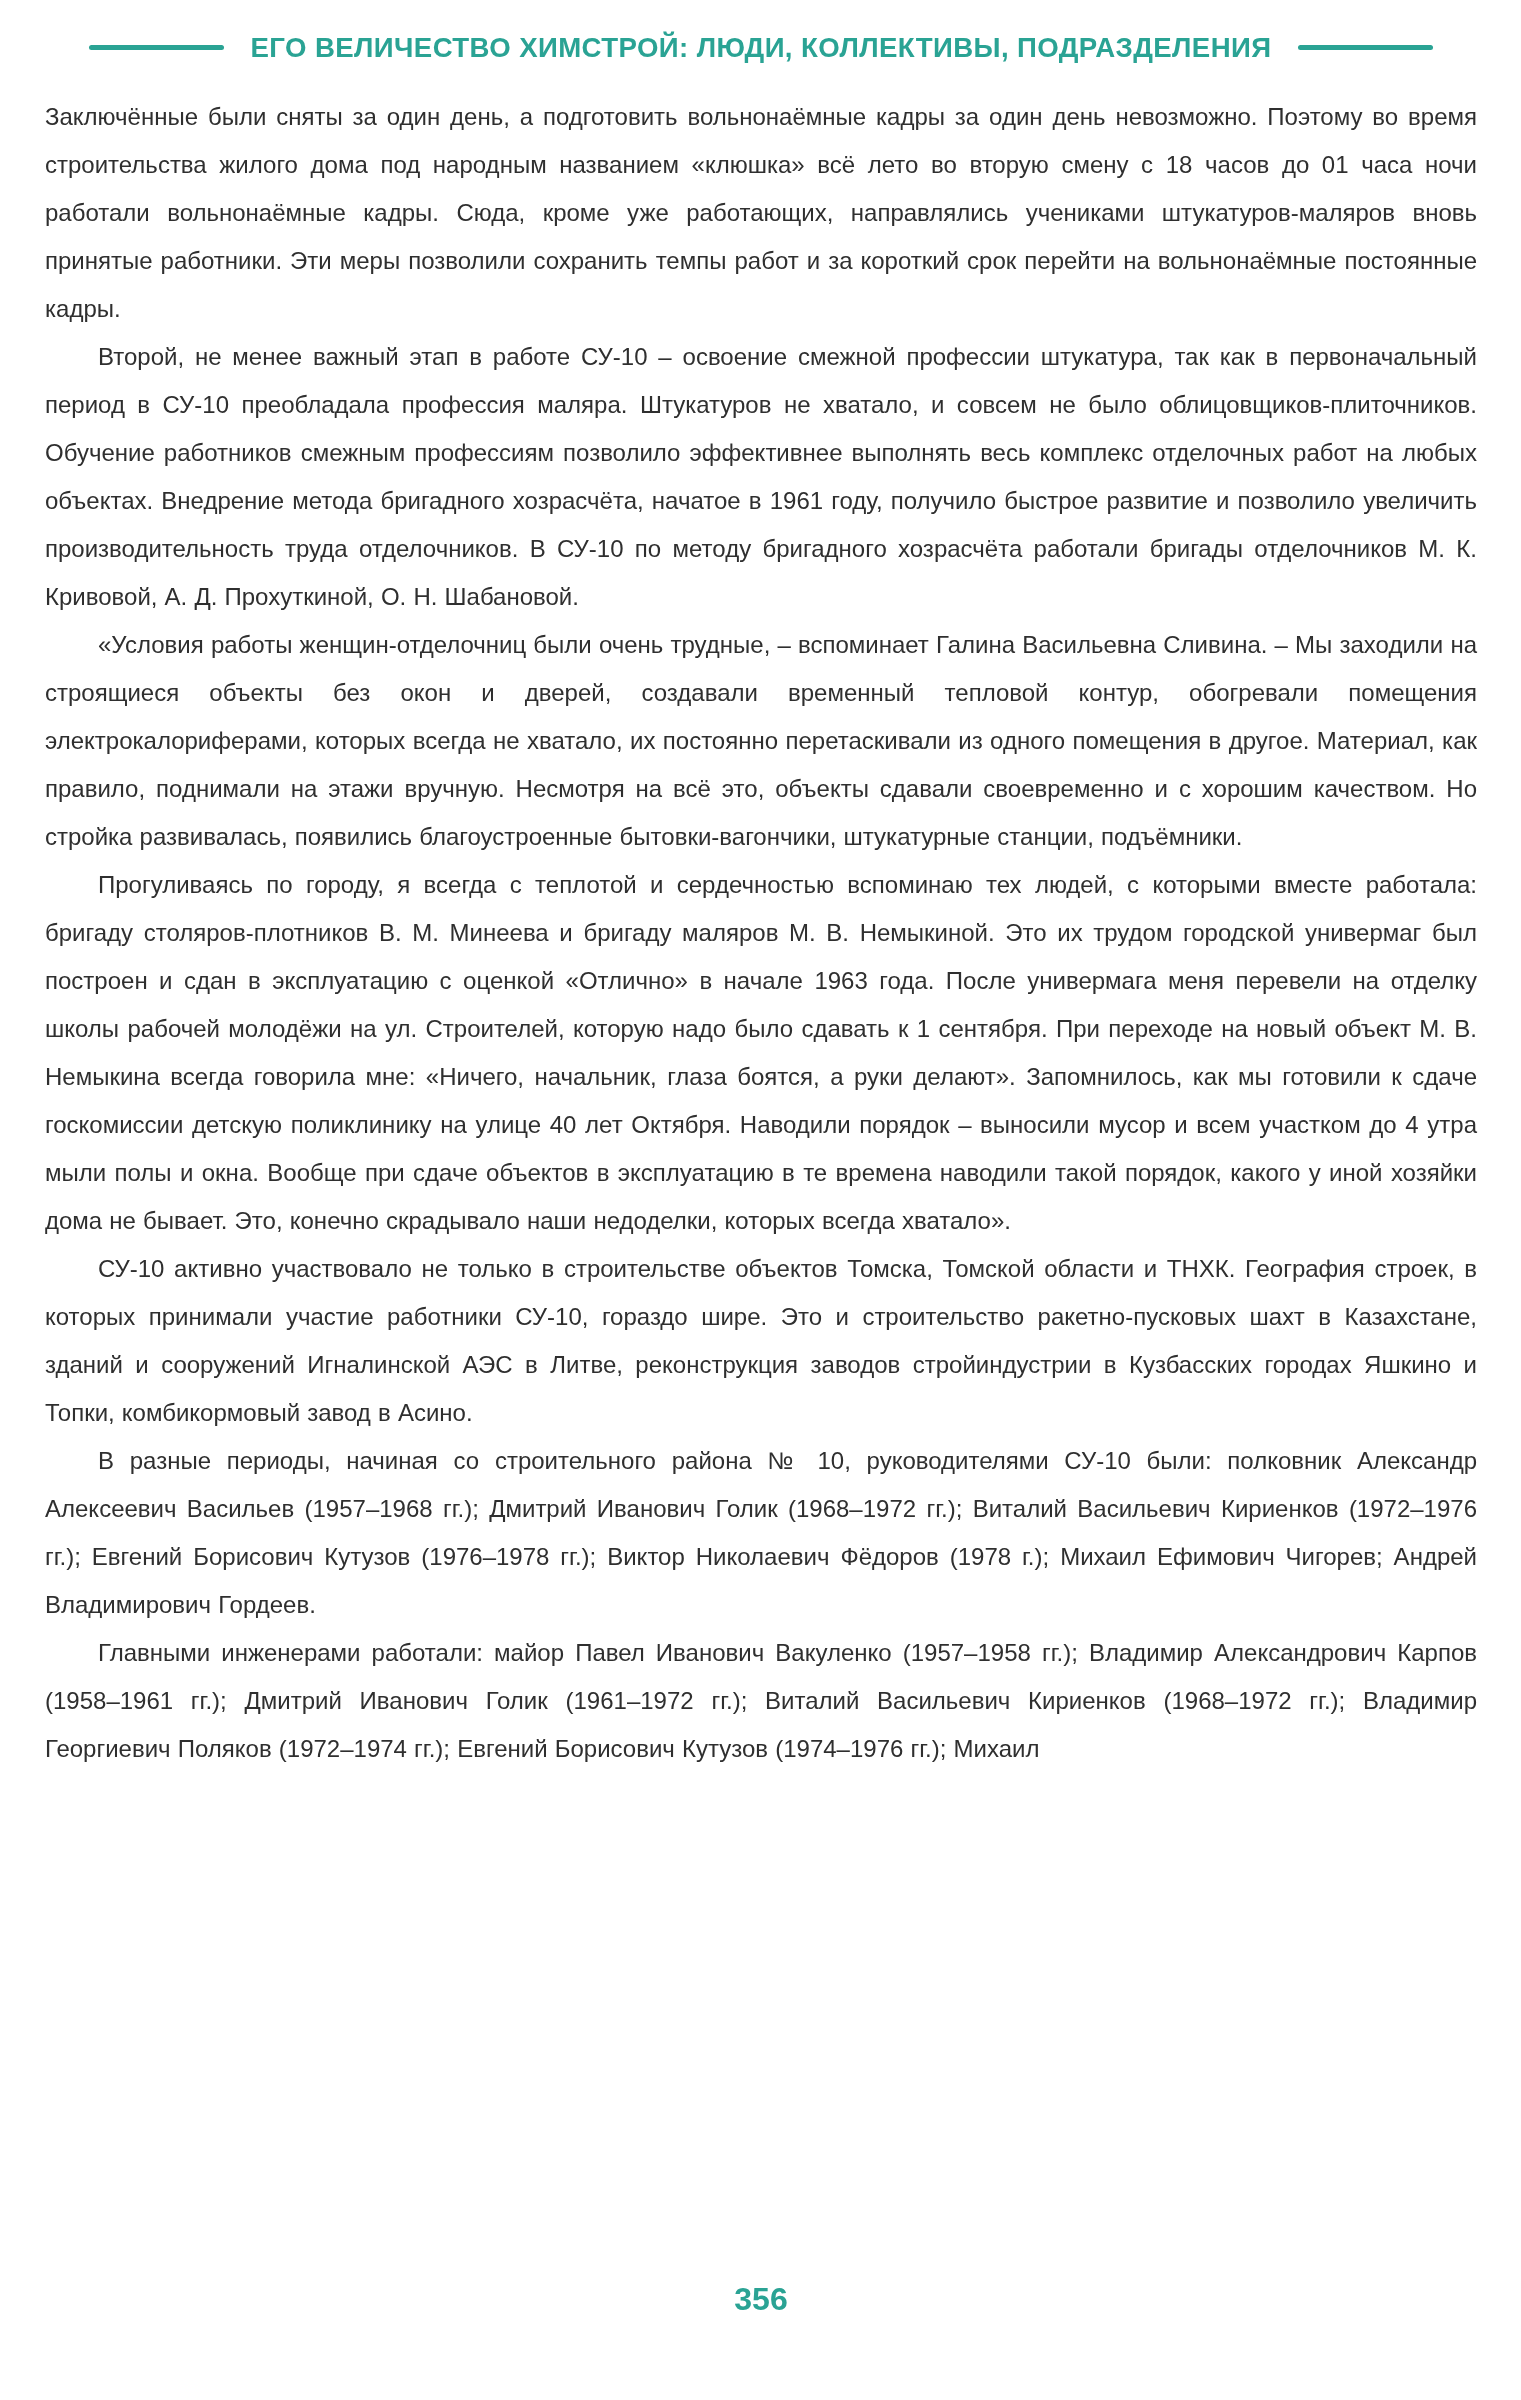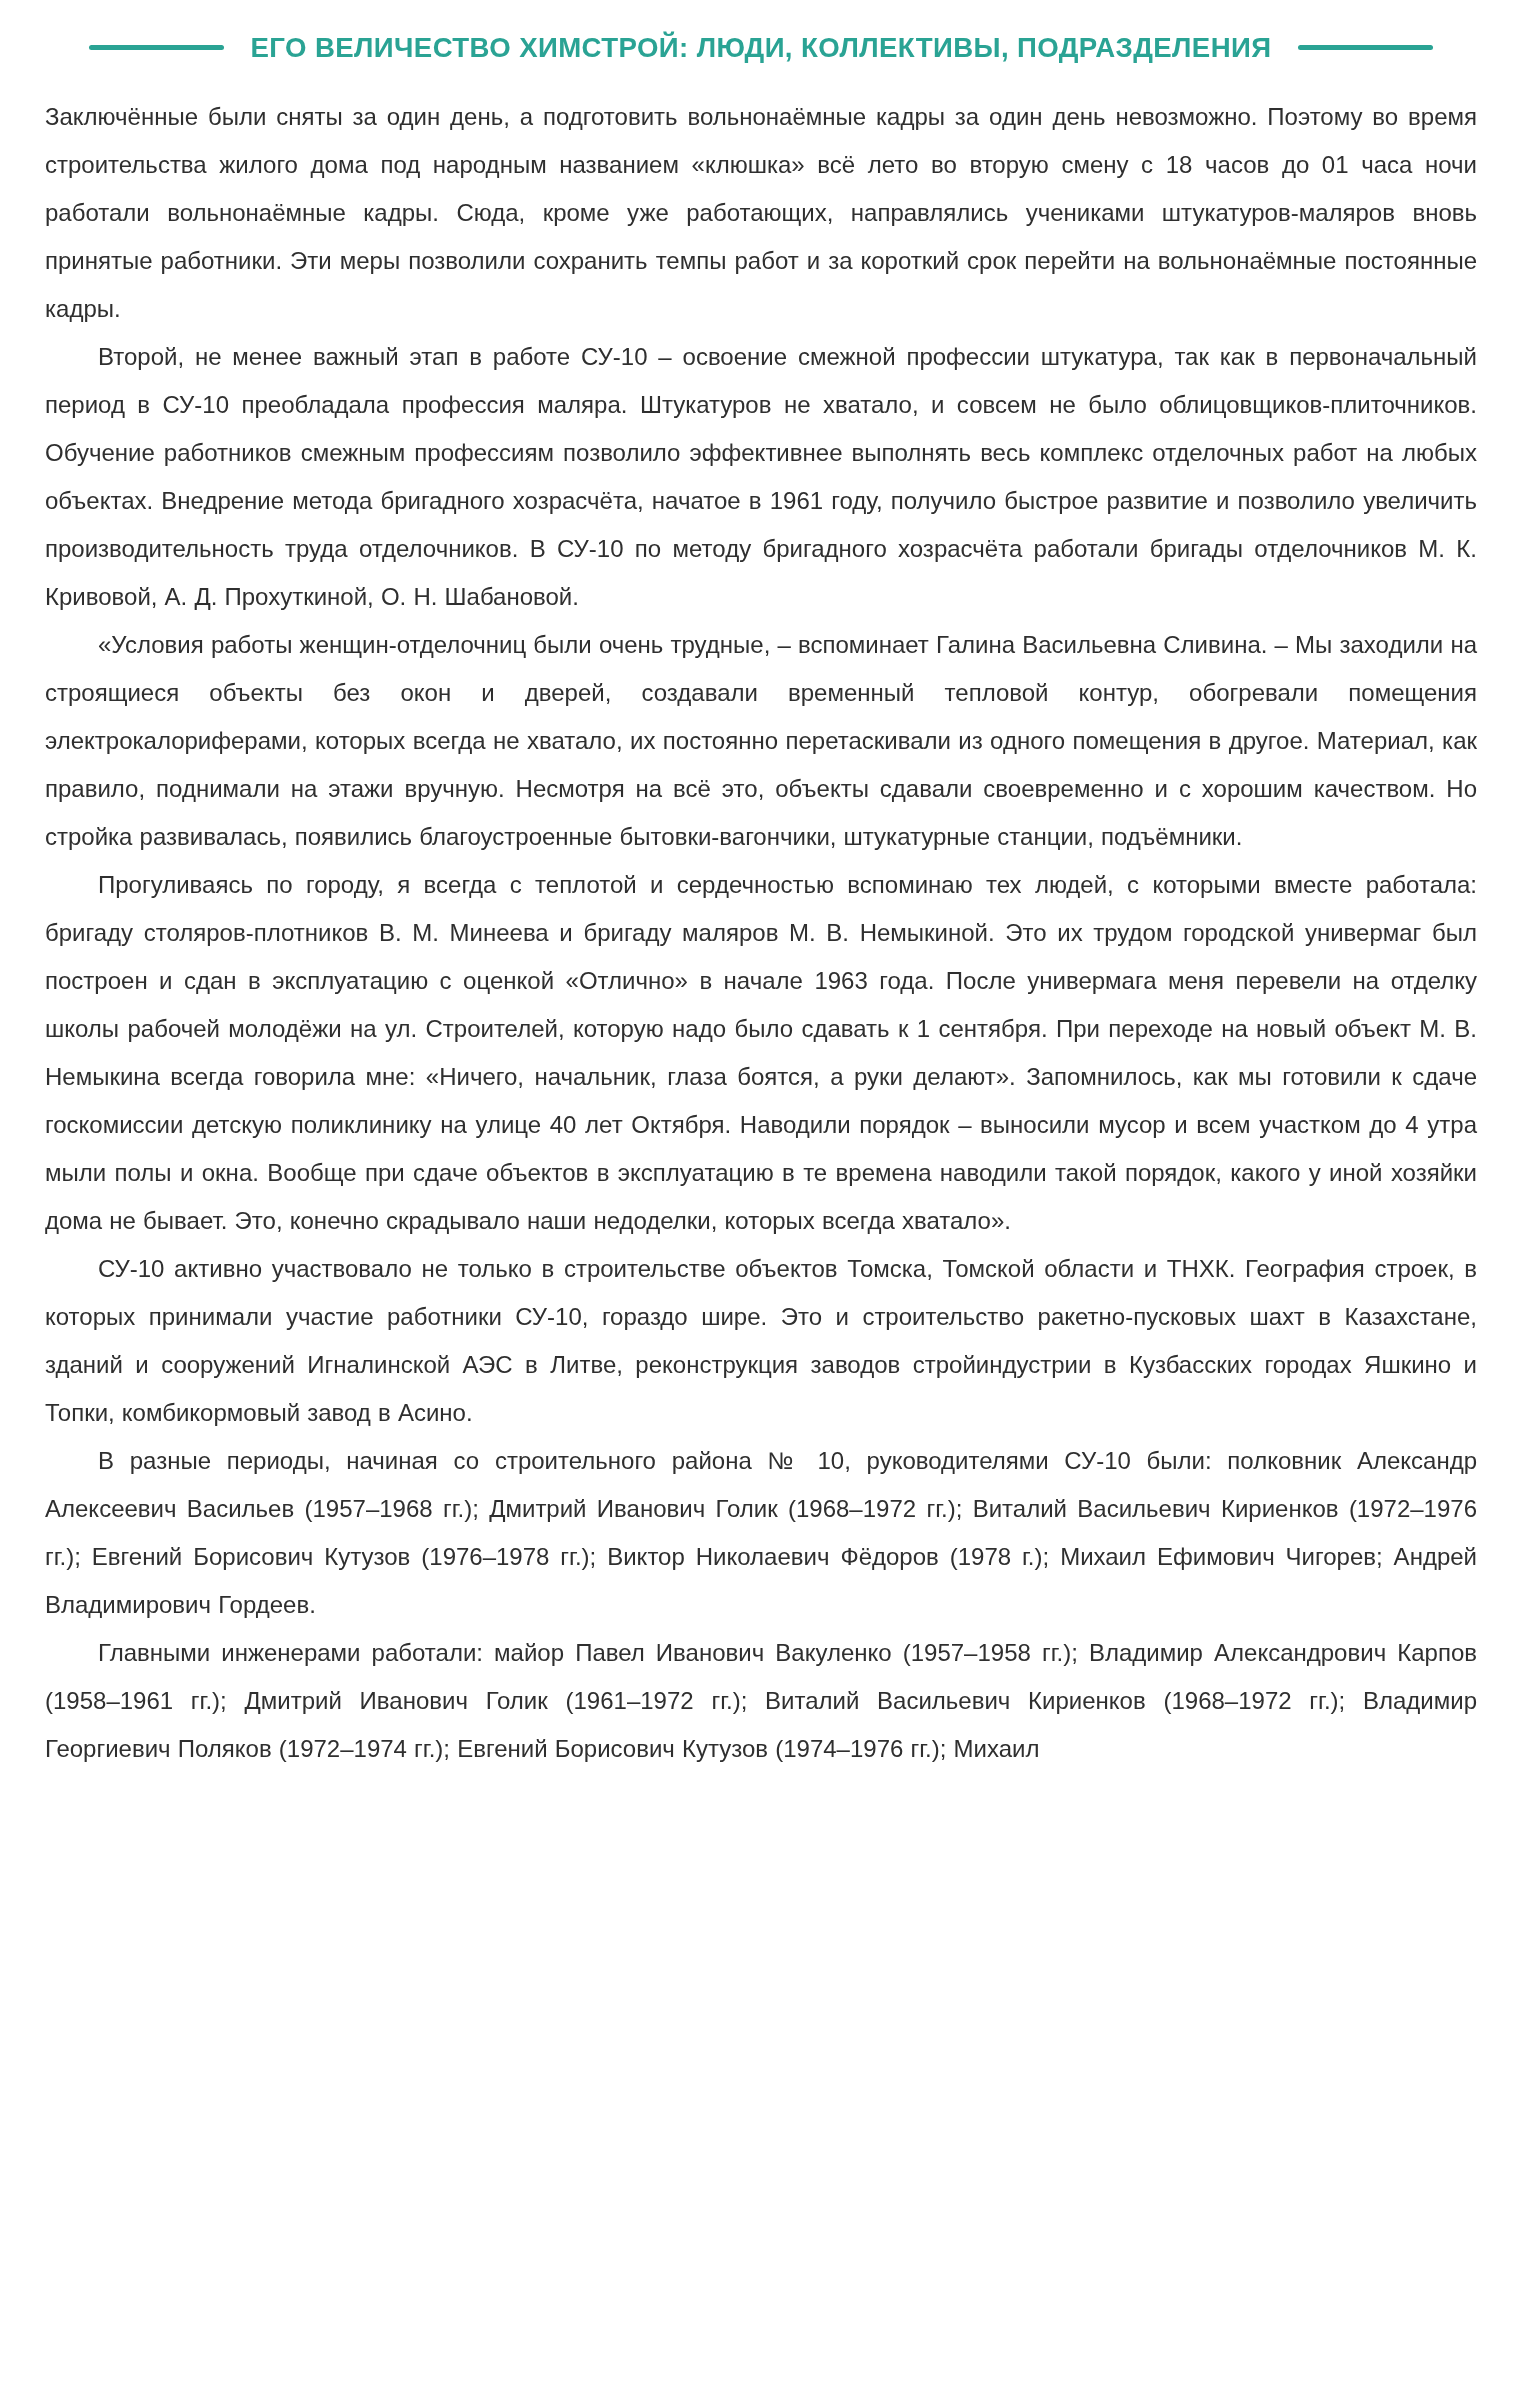"ЕГО ВЕЛИЧЕСТВО ХИМСТРОЙ: ЛЮДИ," .page { justify-content: none -> space-between }
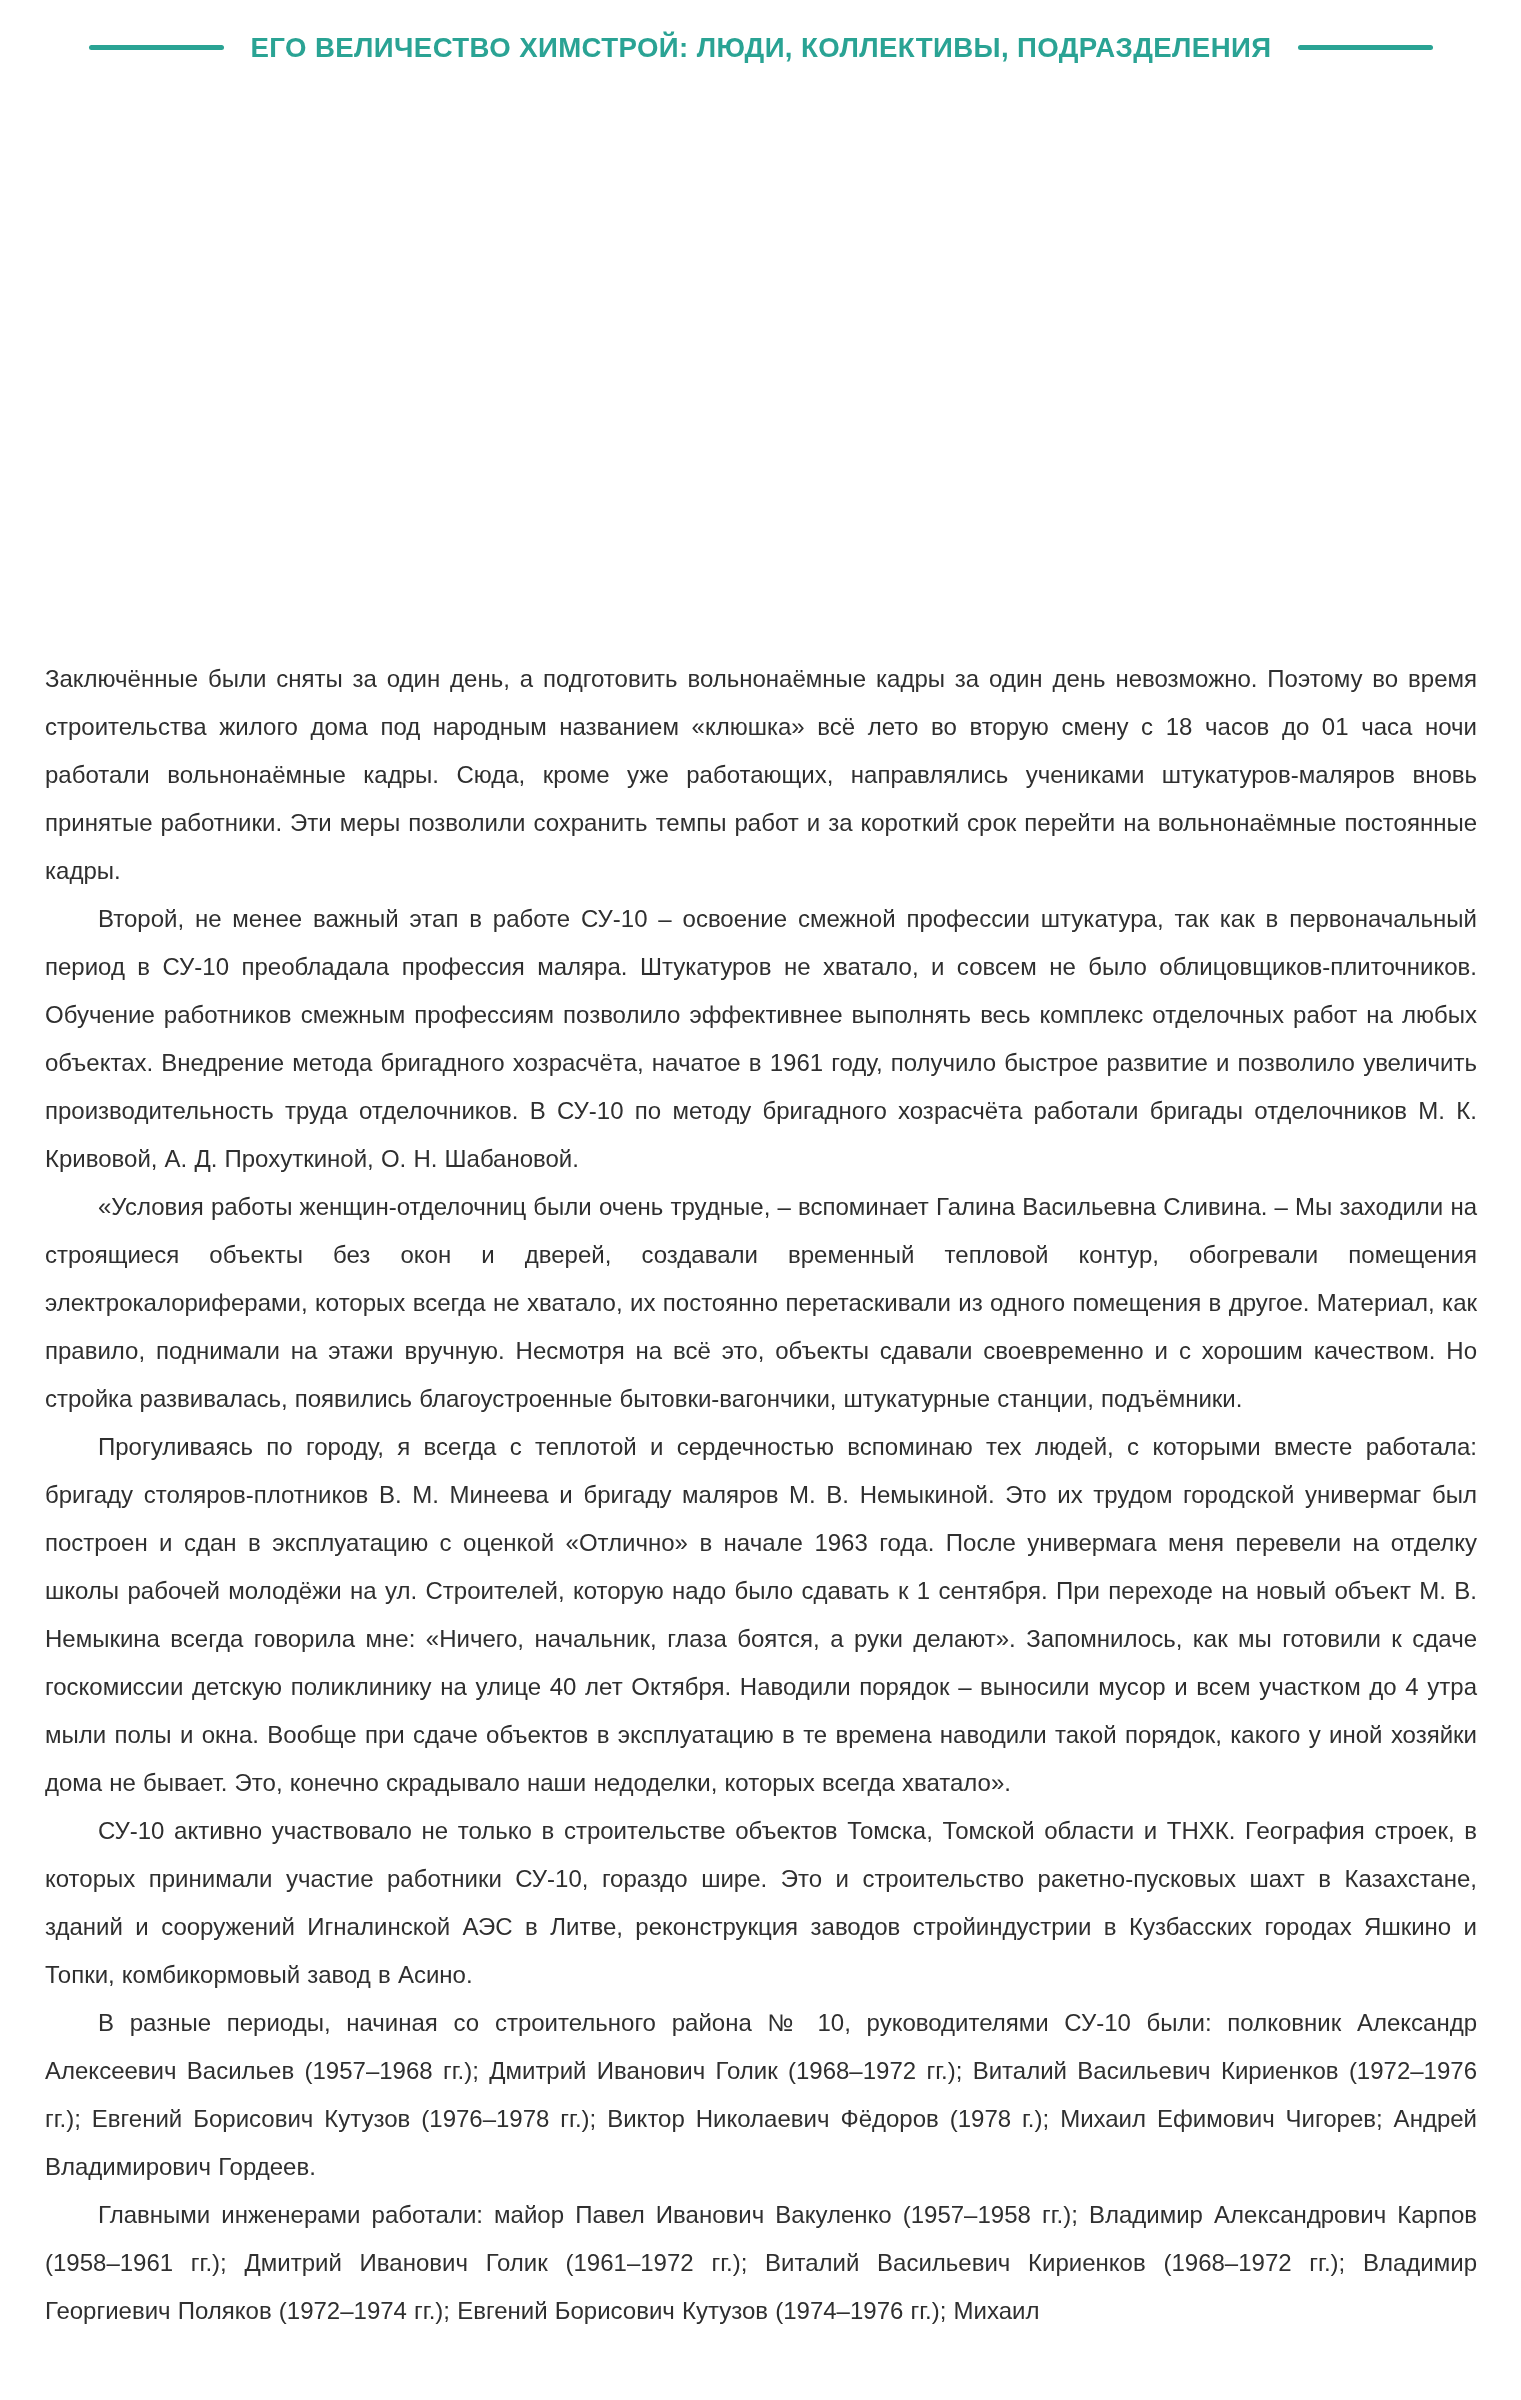"356" div.page-footer { html: none -> <div> <span>356</span> </div> }
